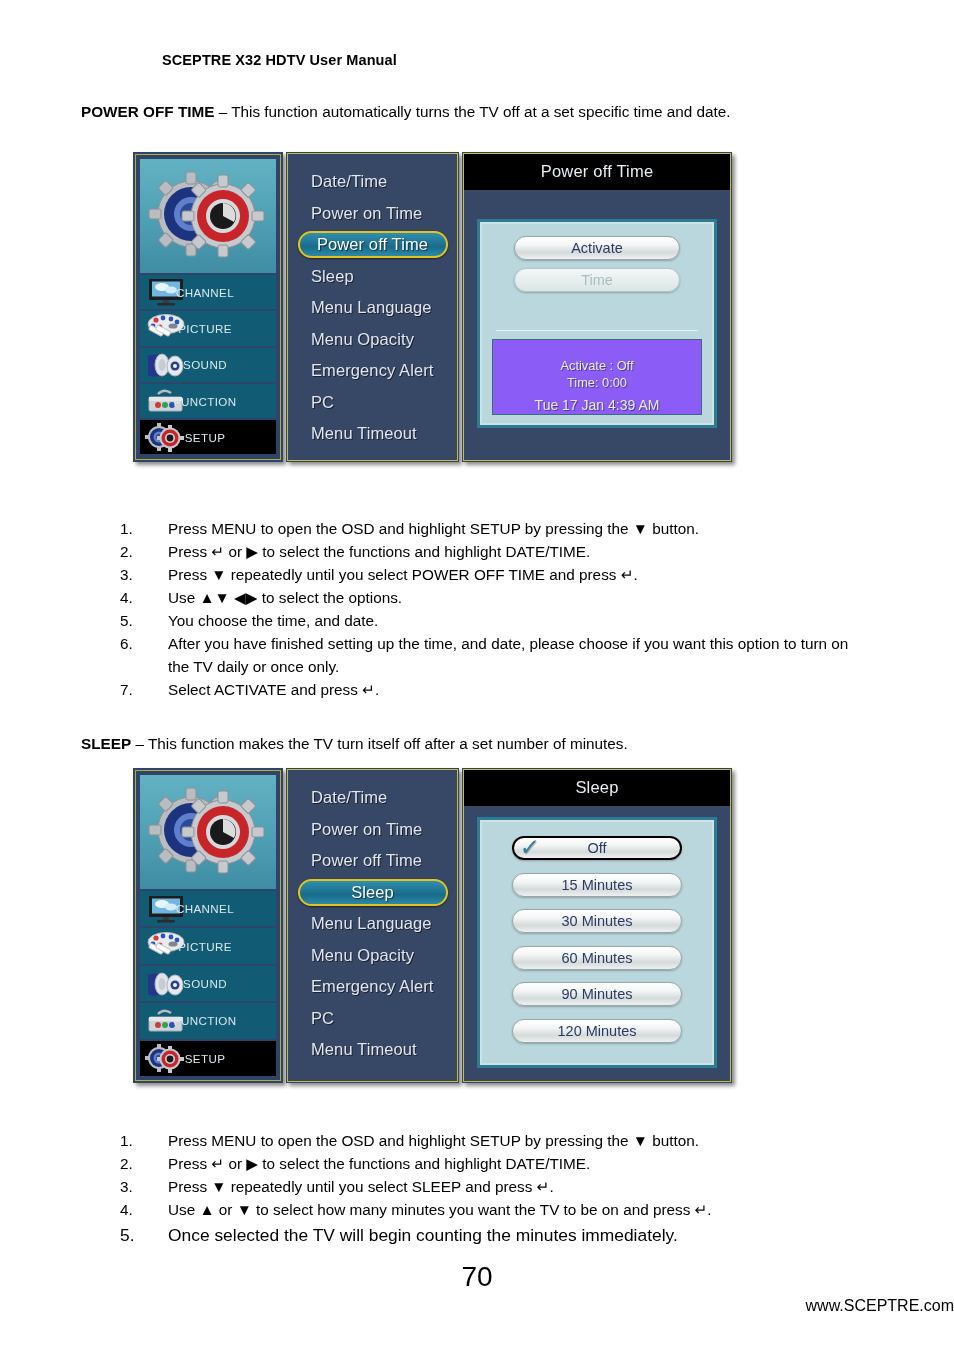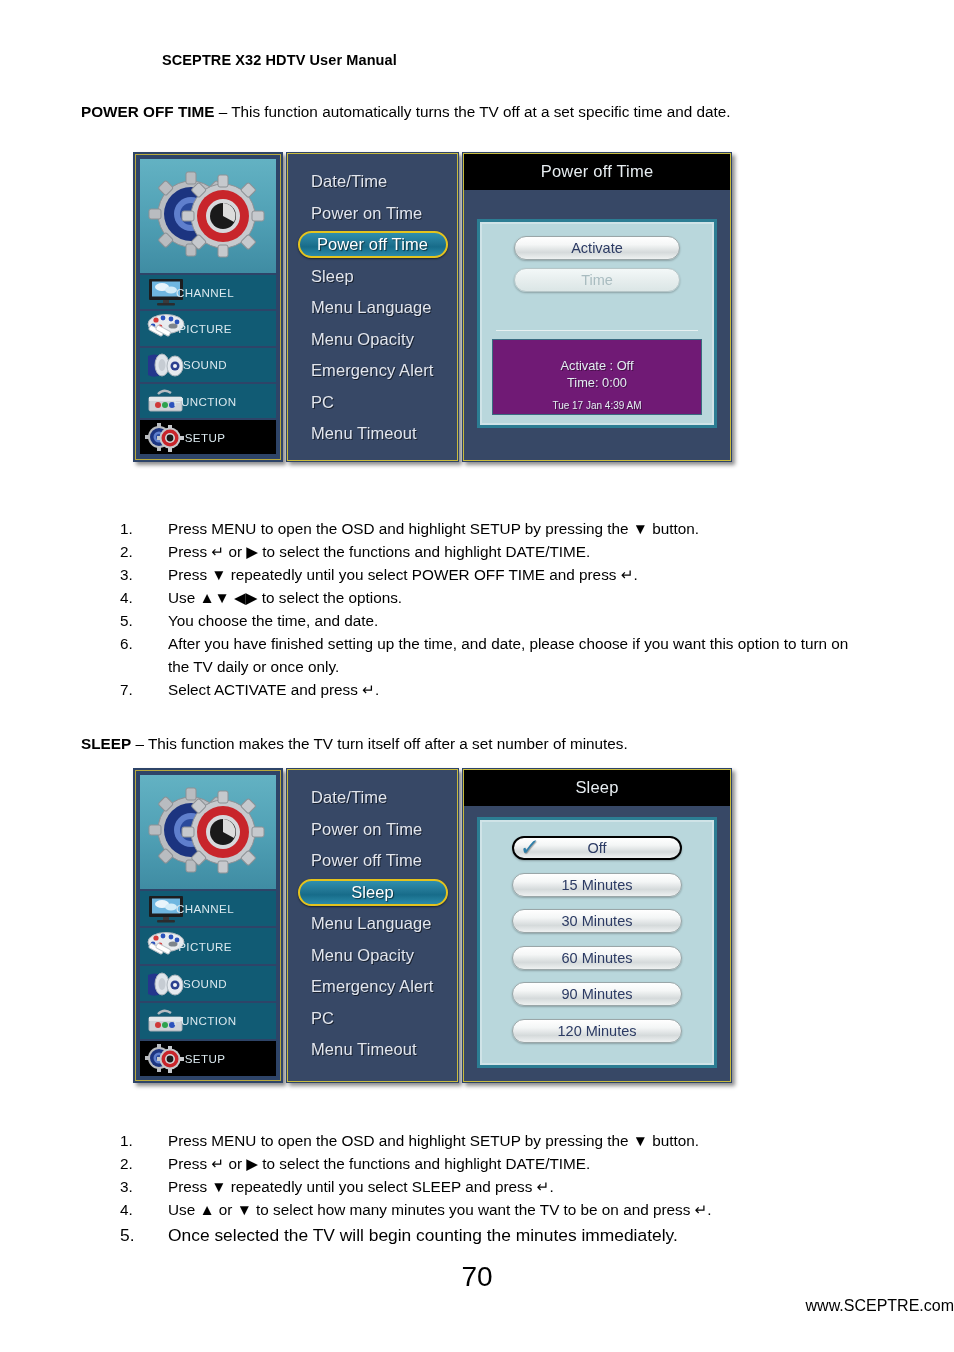"Activate : Off" .info-box { background: #701a75 -> #8b5cf6 }
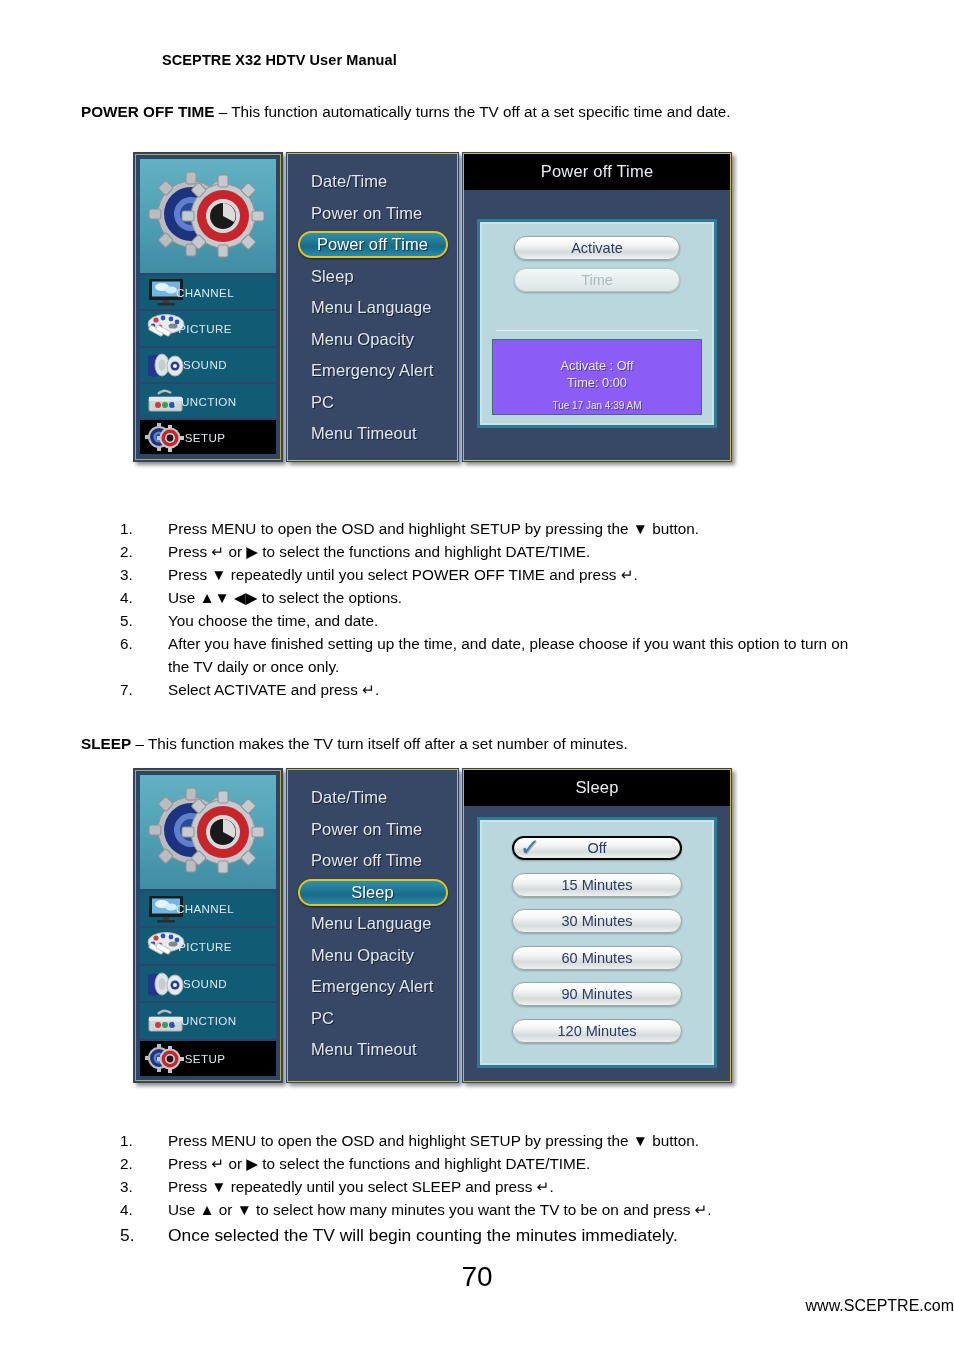"Tue 17 Jan 4:39 AM" .info-box .ln.spaced { font-size: 10px -> 14px }
